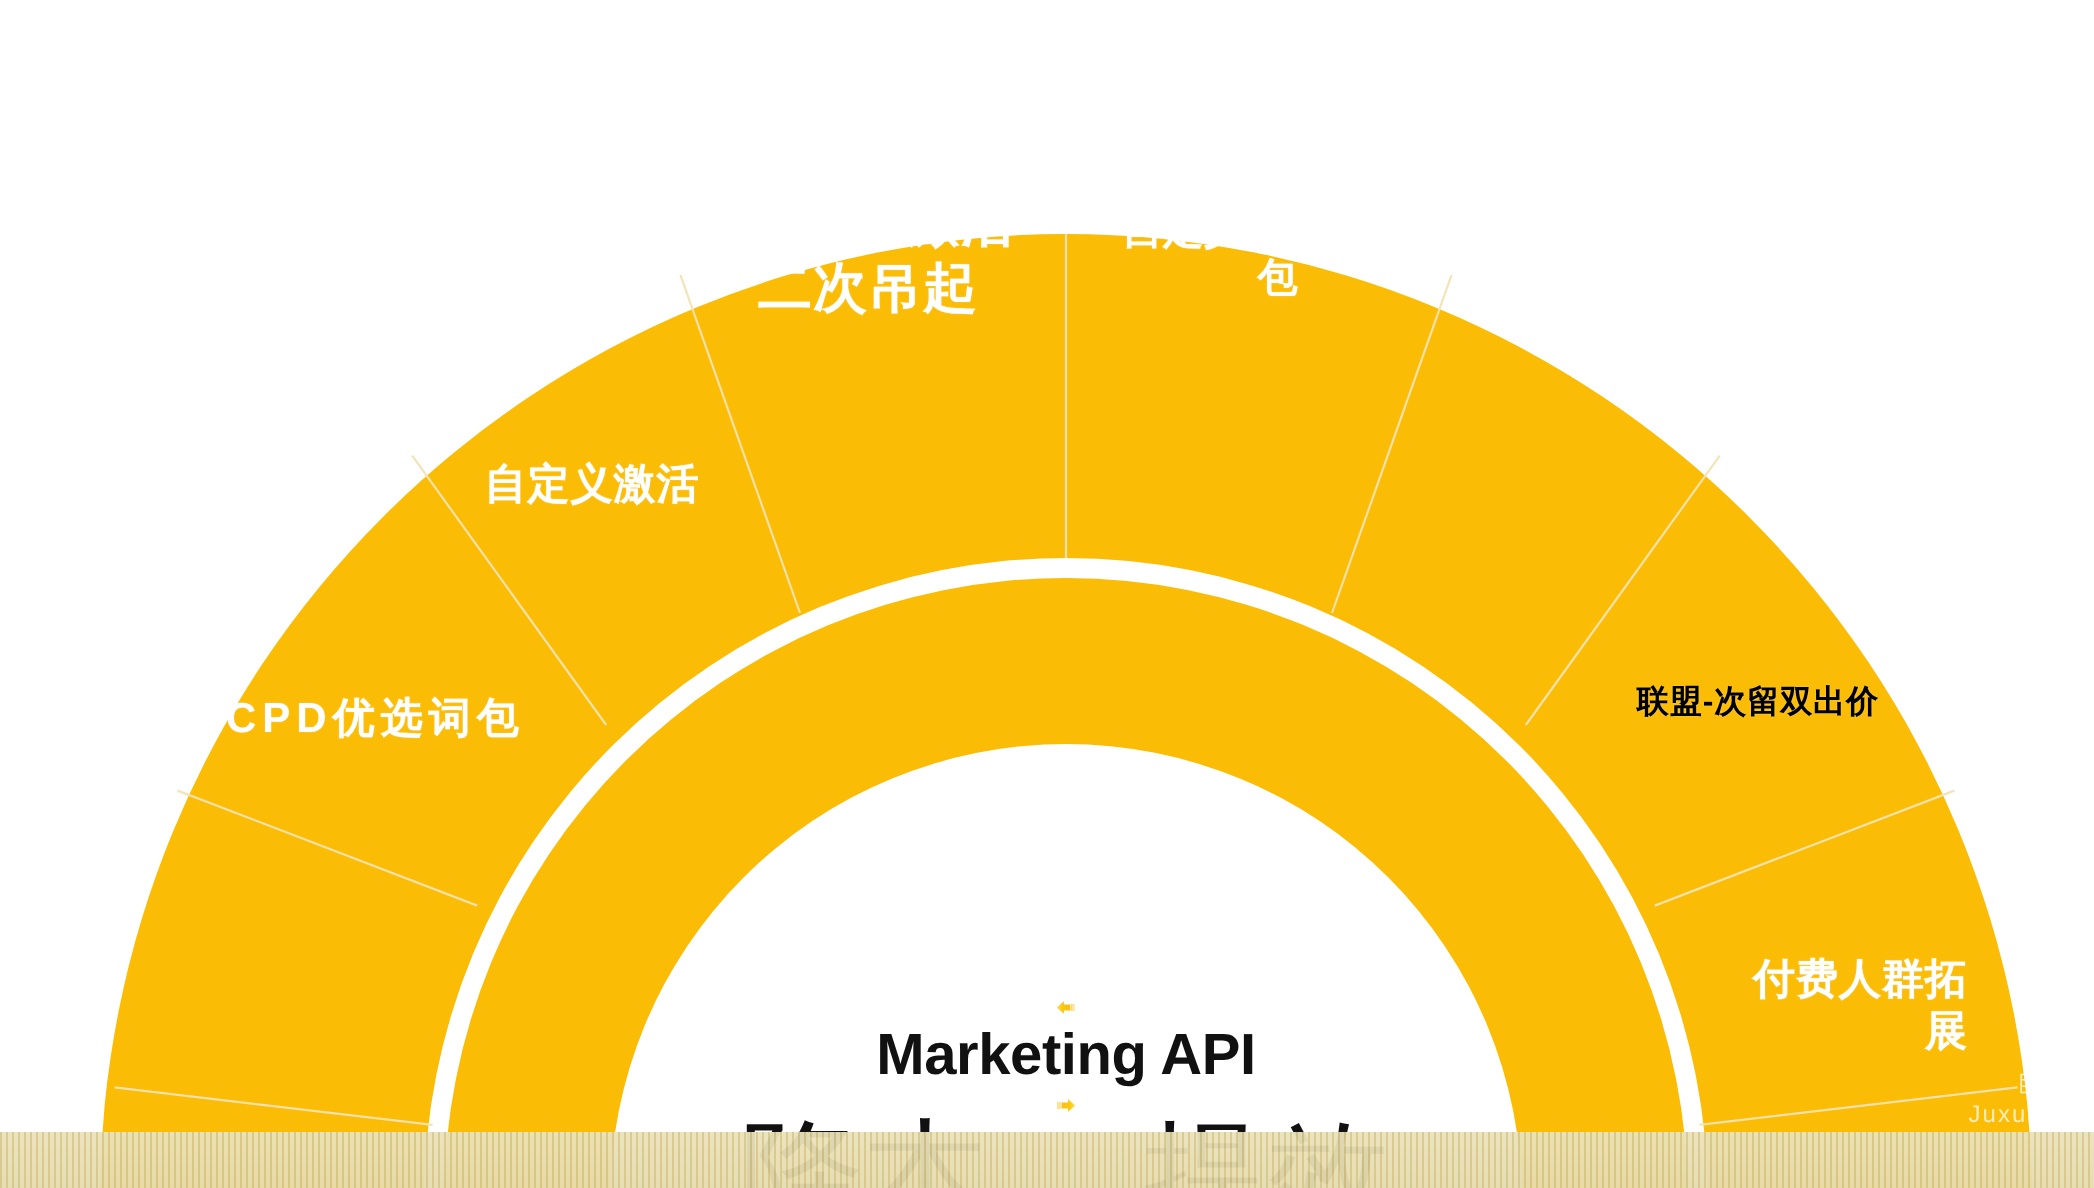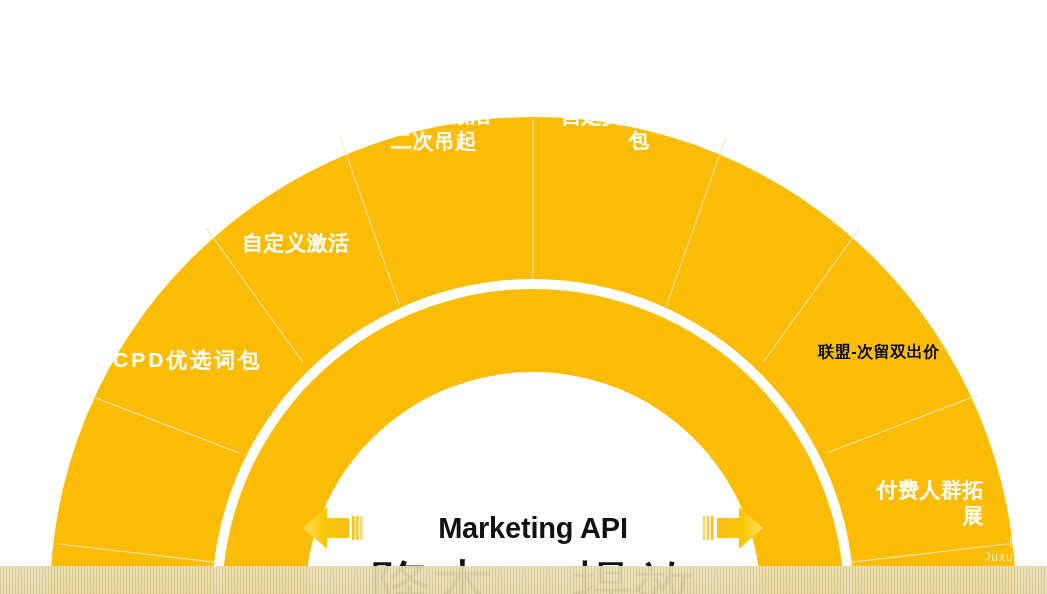"已安装未激活 -" div.seg-label { font-size: 21px -> 27px }
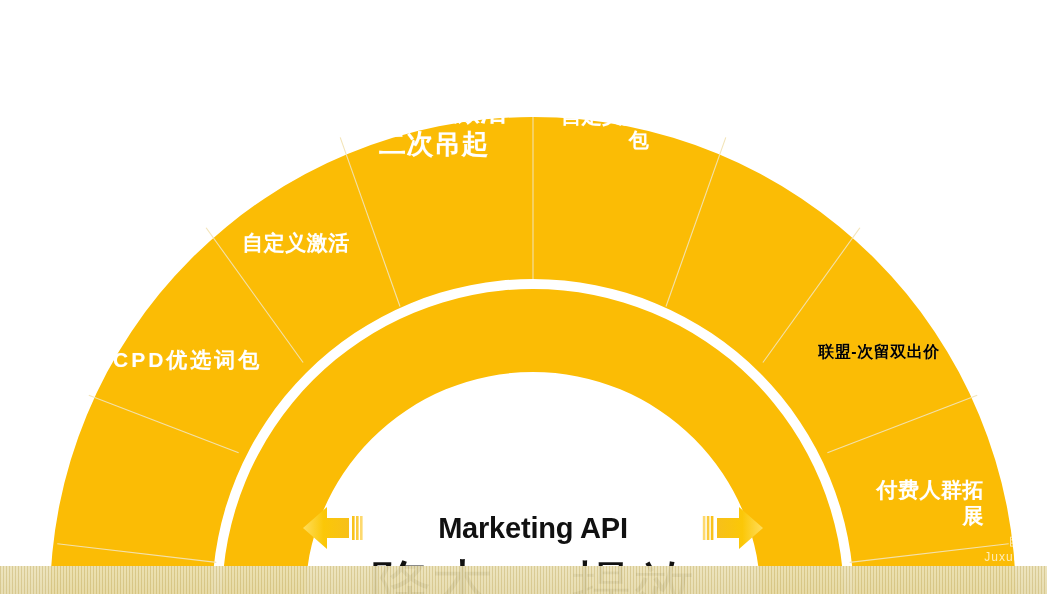"Marketing API" #api-row { flex-direction: none -> column }
